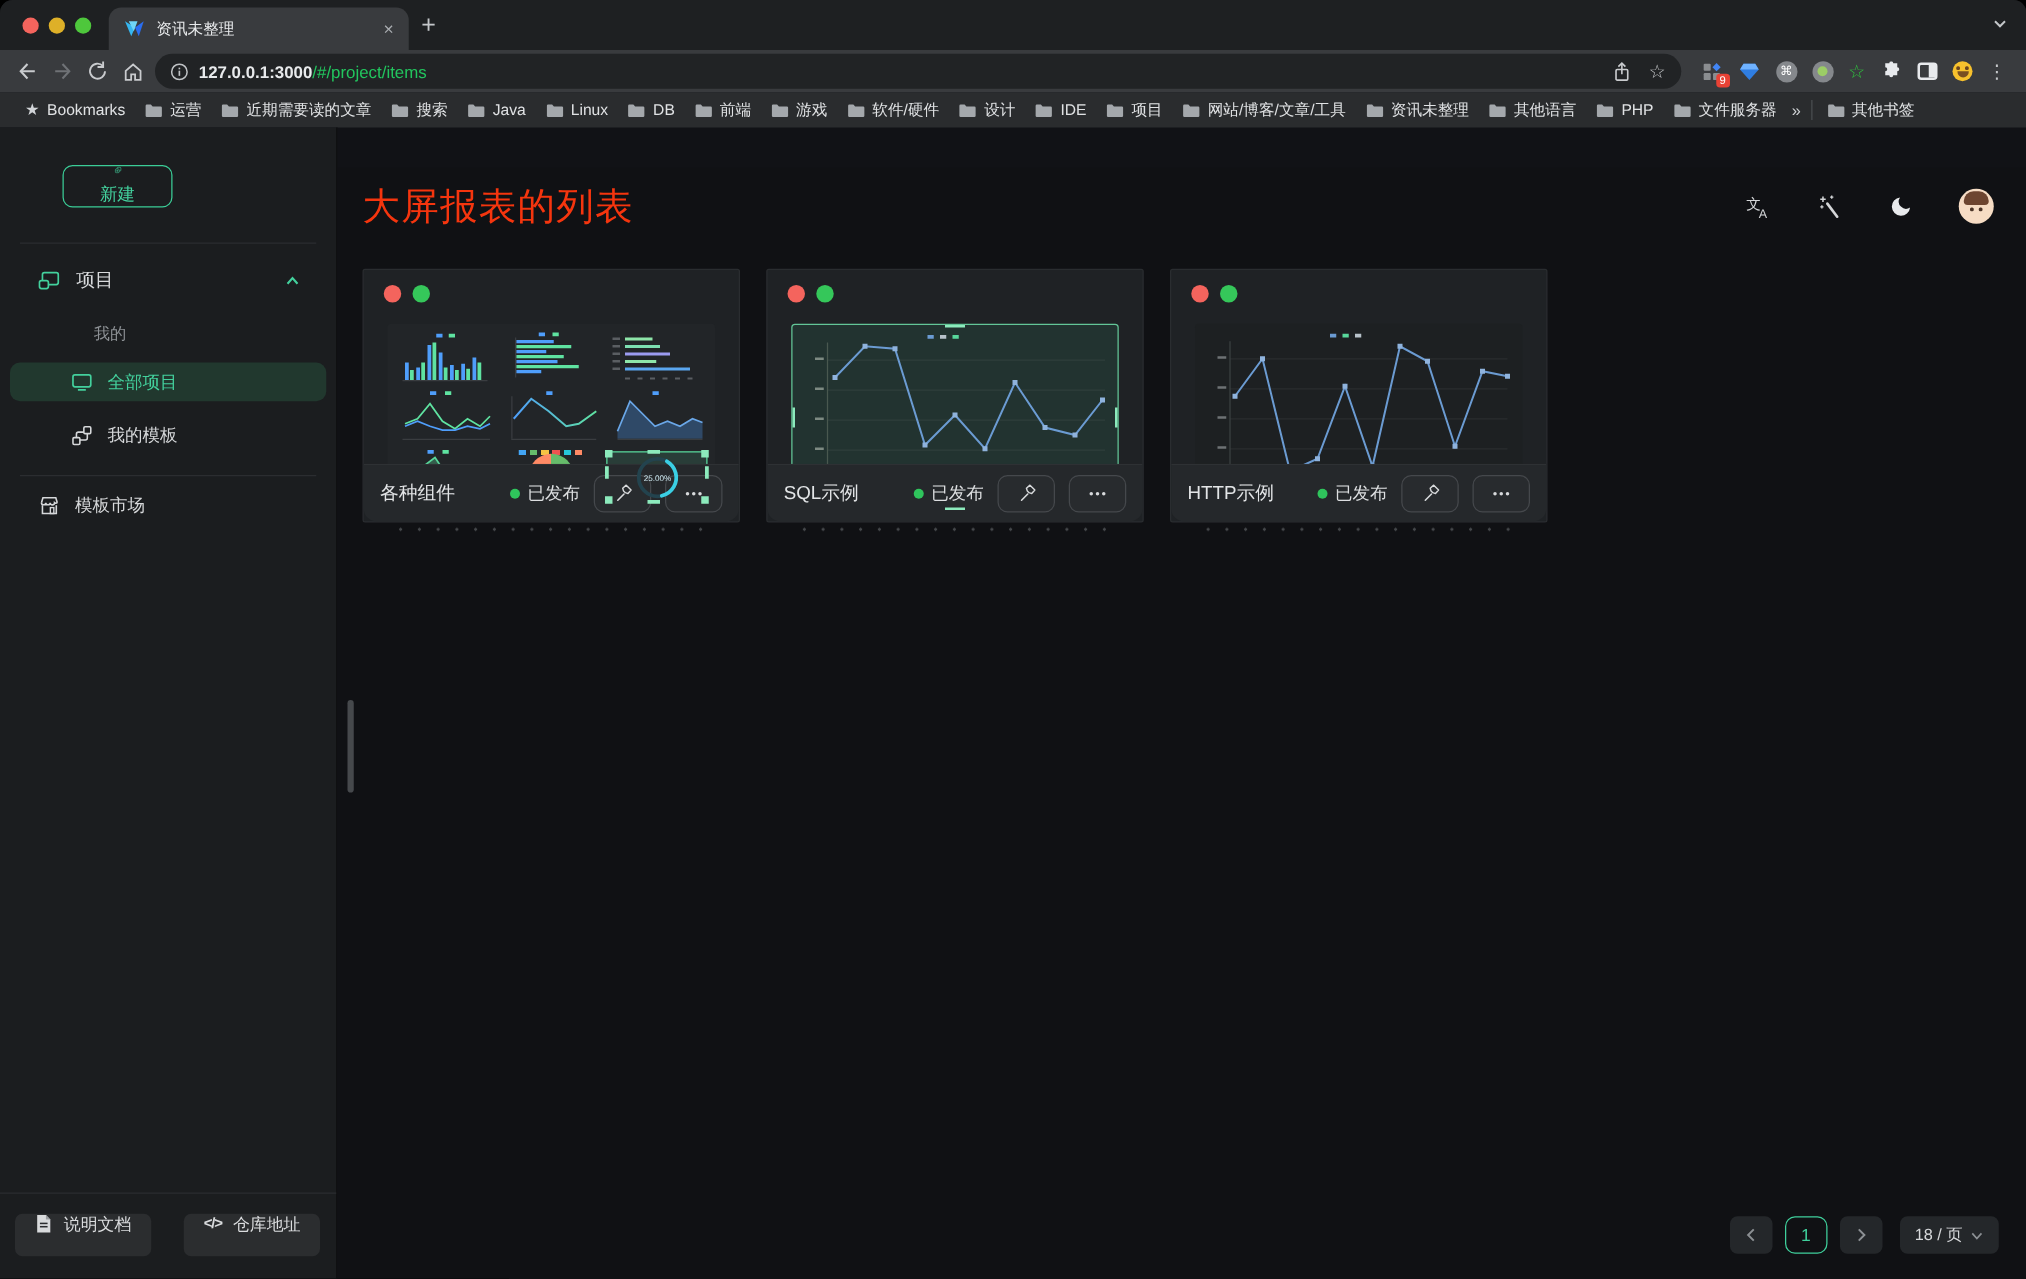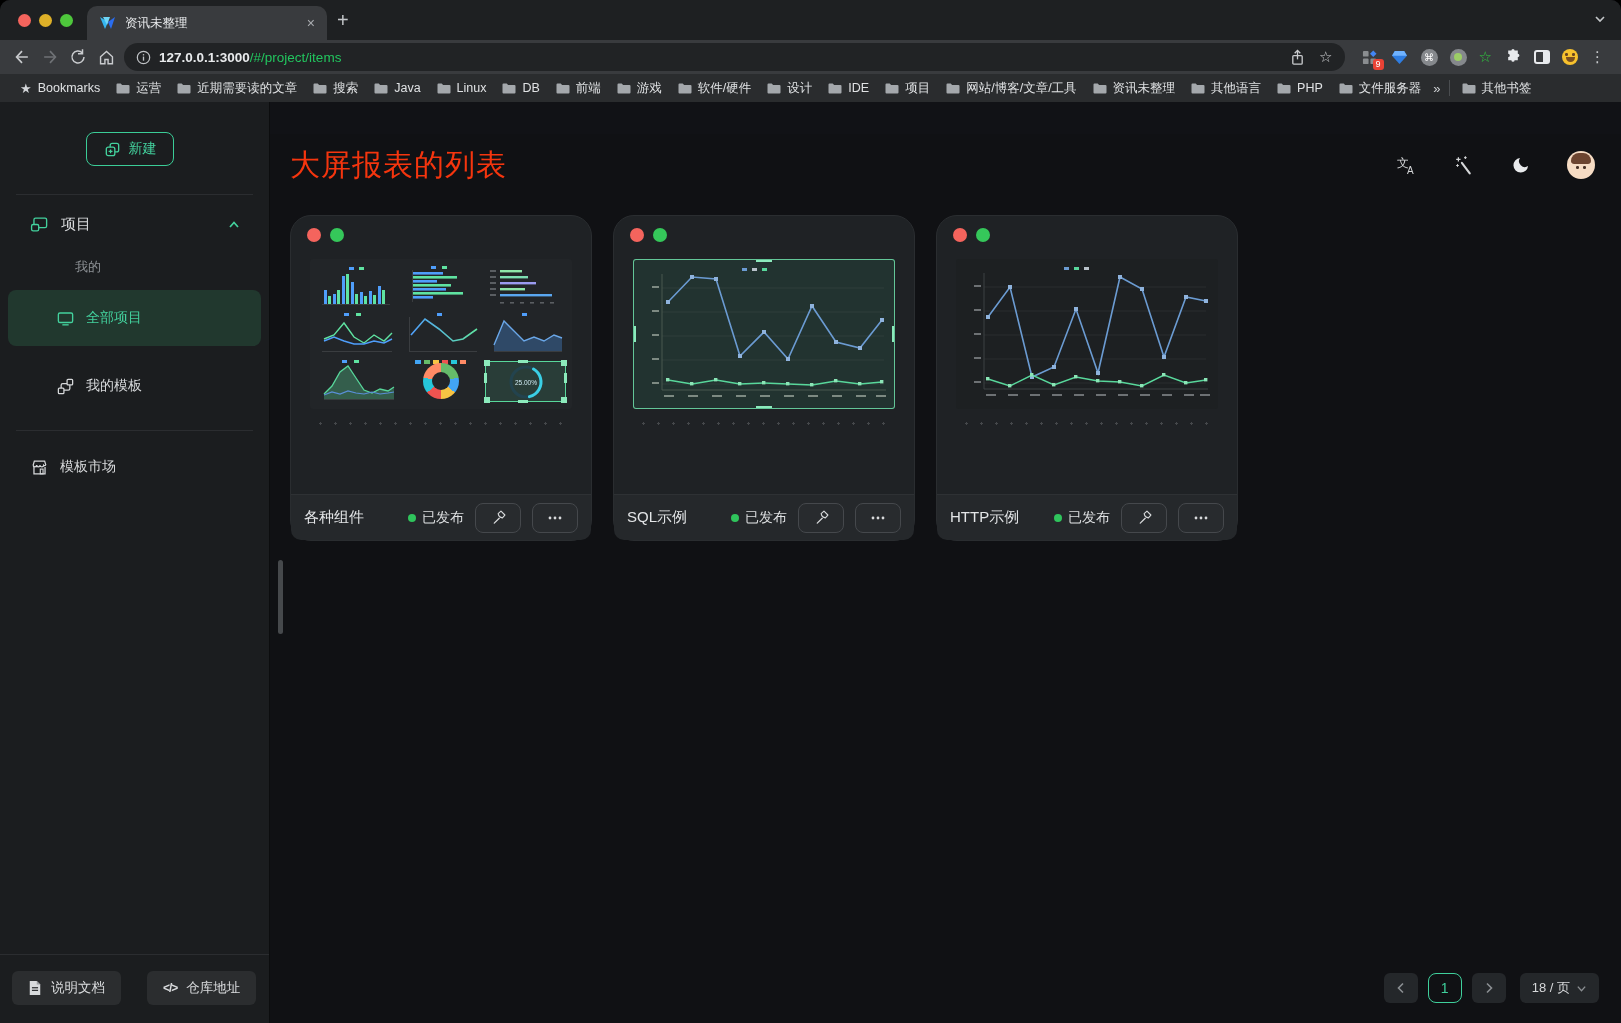"新建" .side-new { flex-direction: none -> column; margin: 30px 0 0 86px -> 30px 0 0 50px }
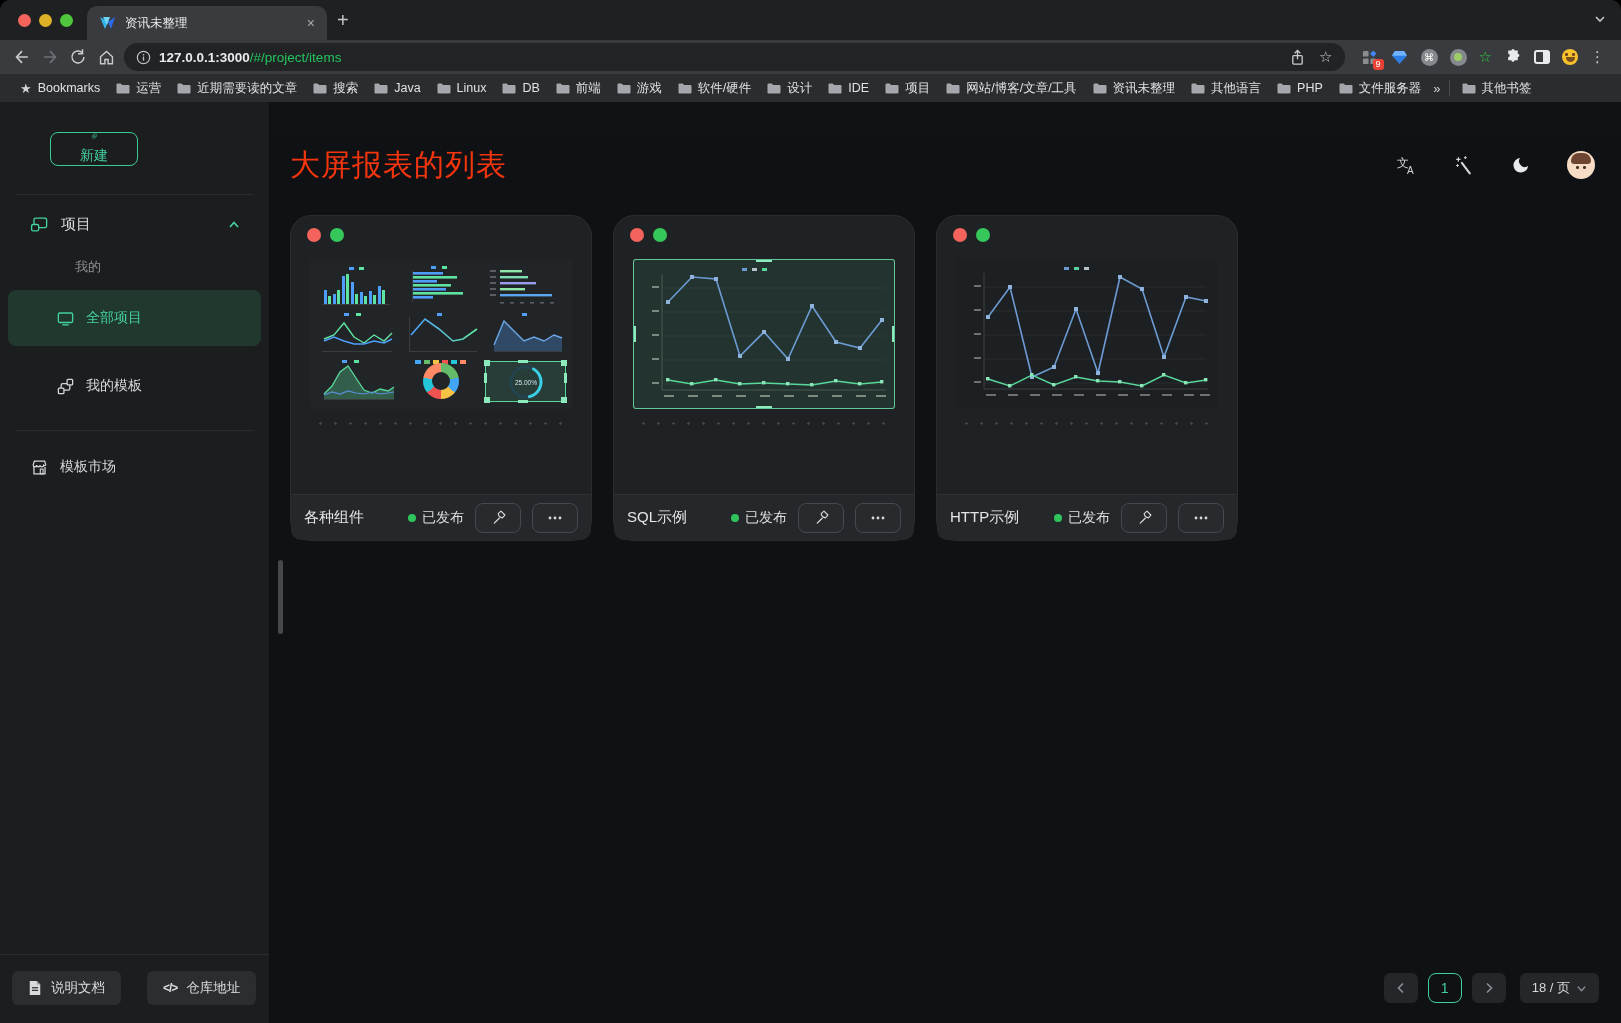"全部项目" .side-item { height: 56px -> 31px }
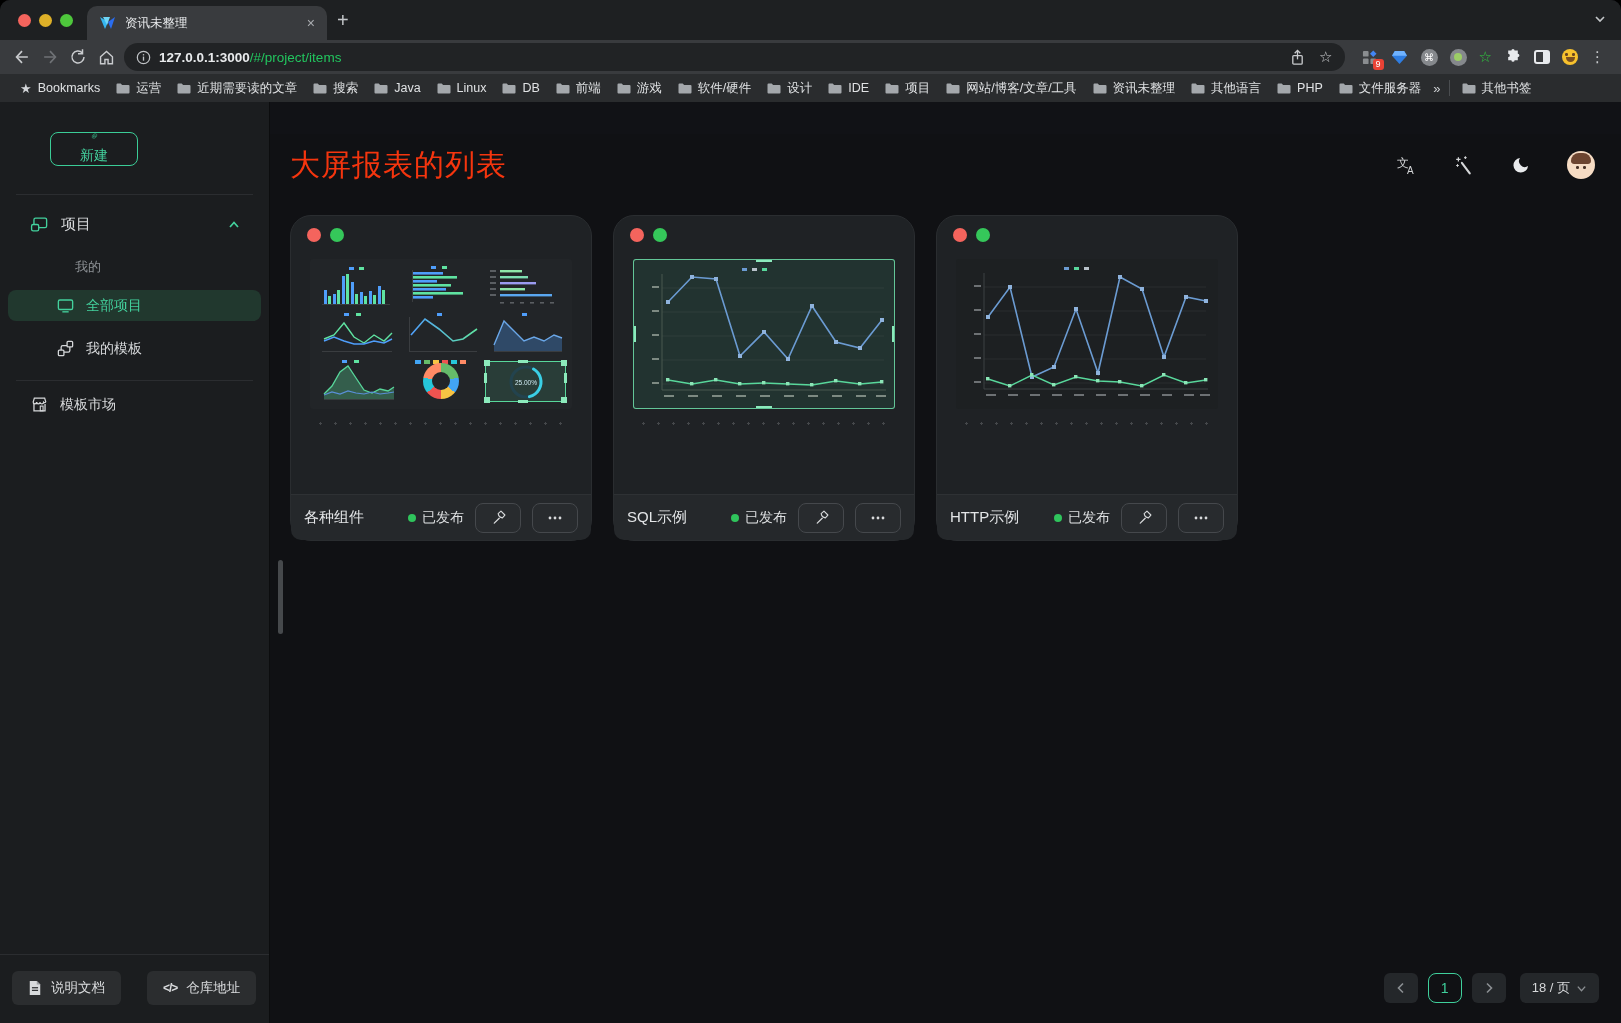"各种组件" .card { border-radius: 21px -> 2px; height: 326px -> 203px }
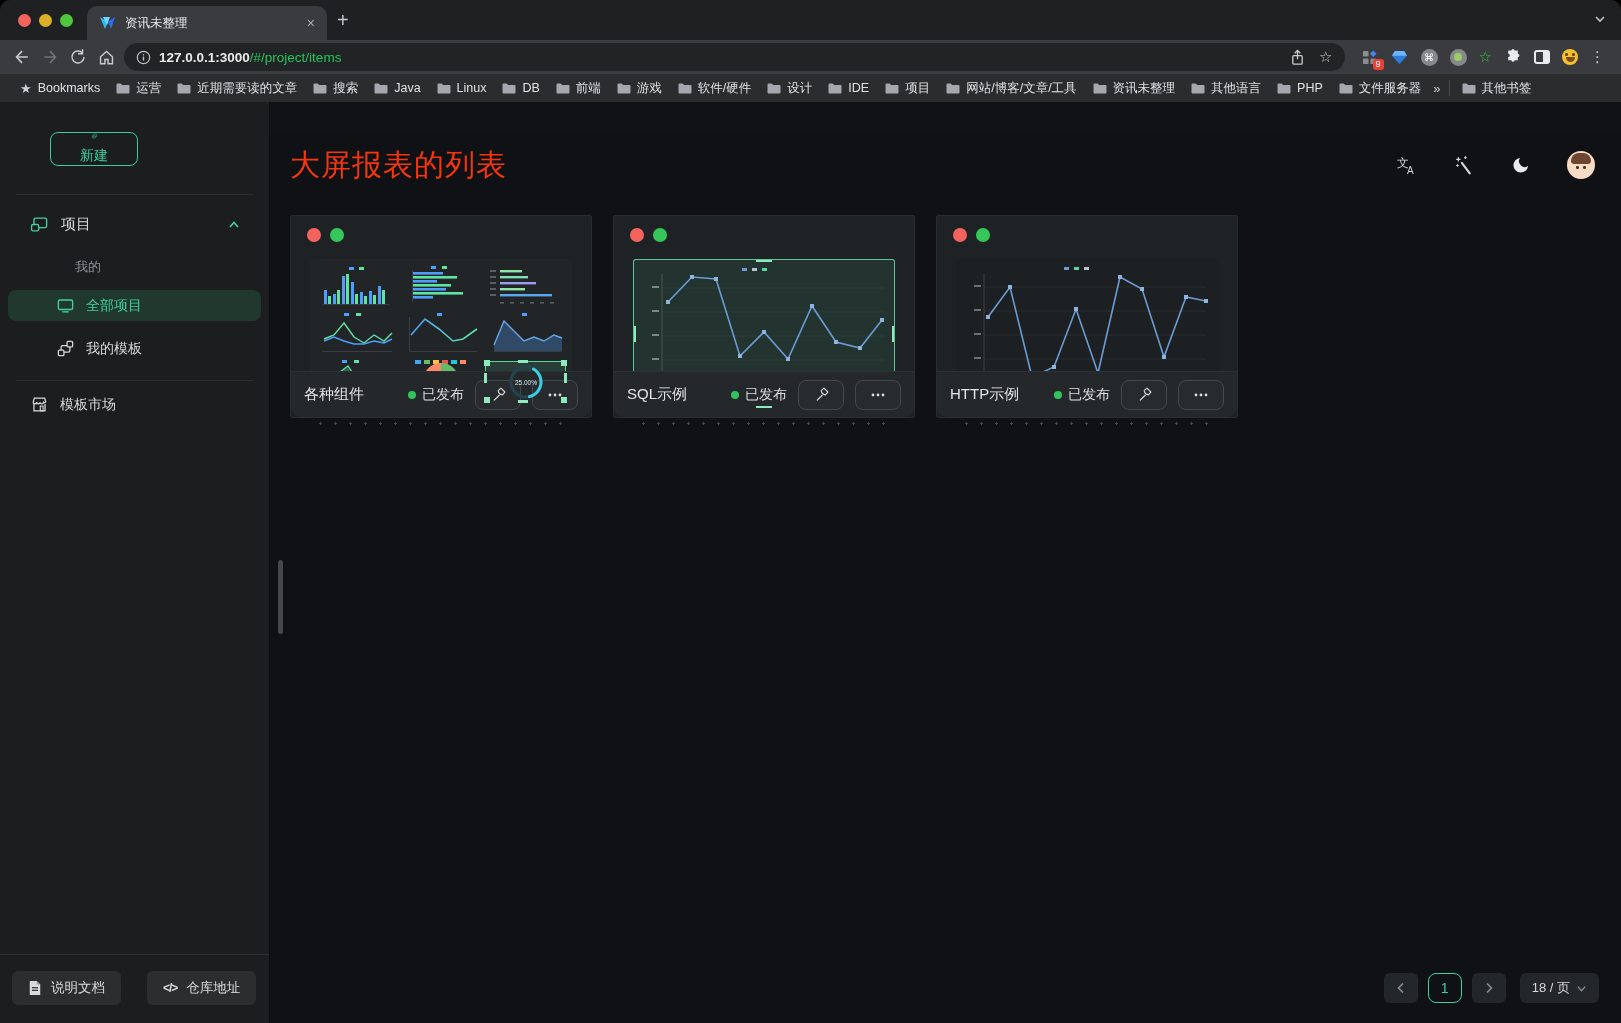"说明文档" .foot-btn { align-items: center -> none }
